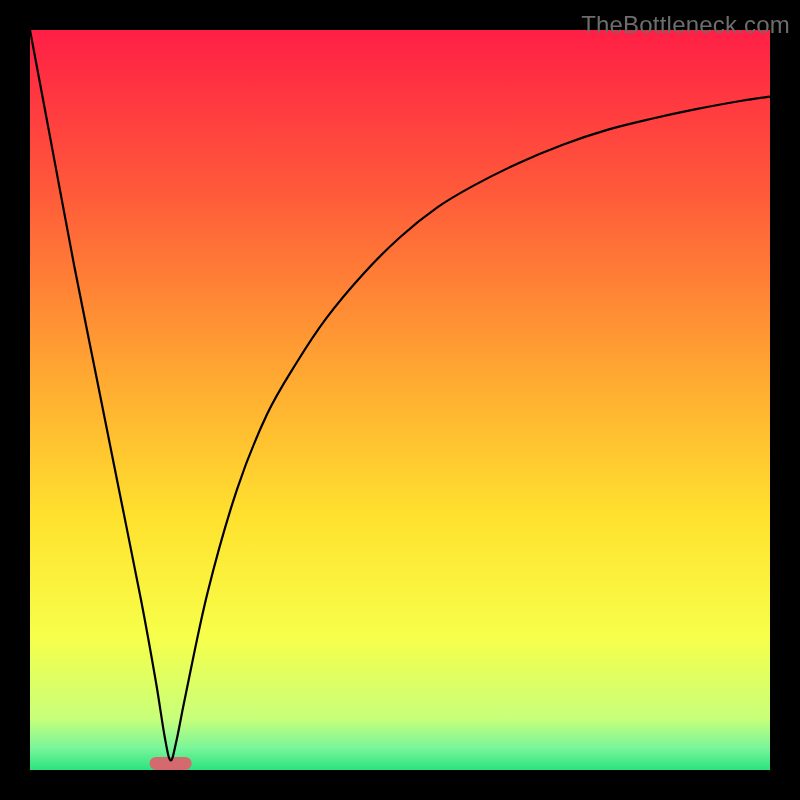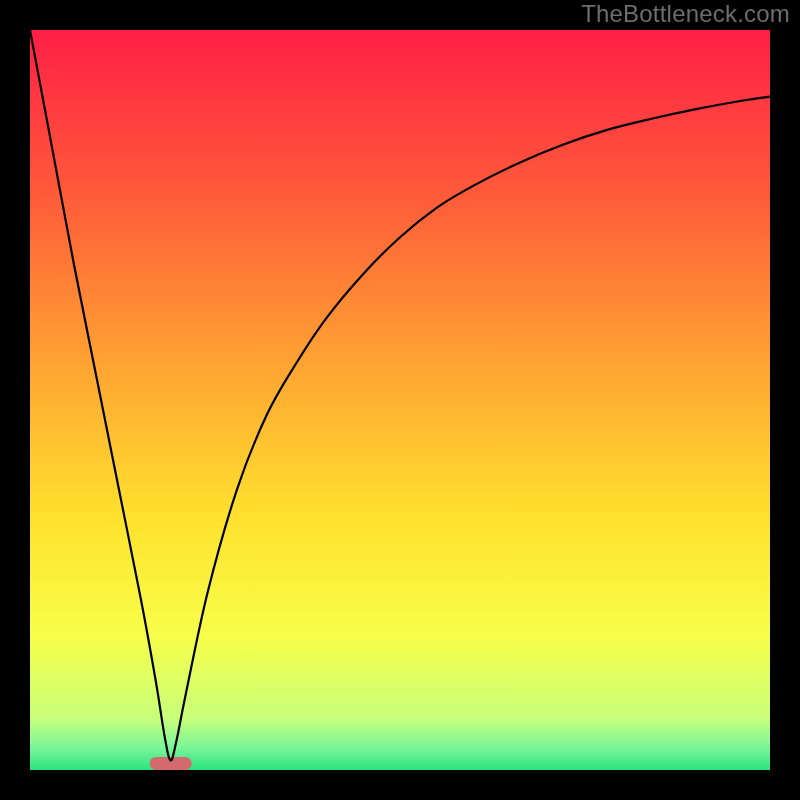"TheBottleneck.com" .watermark { top: 0 -> 11px }
